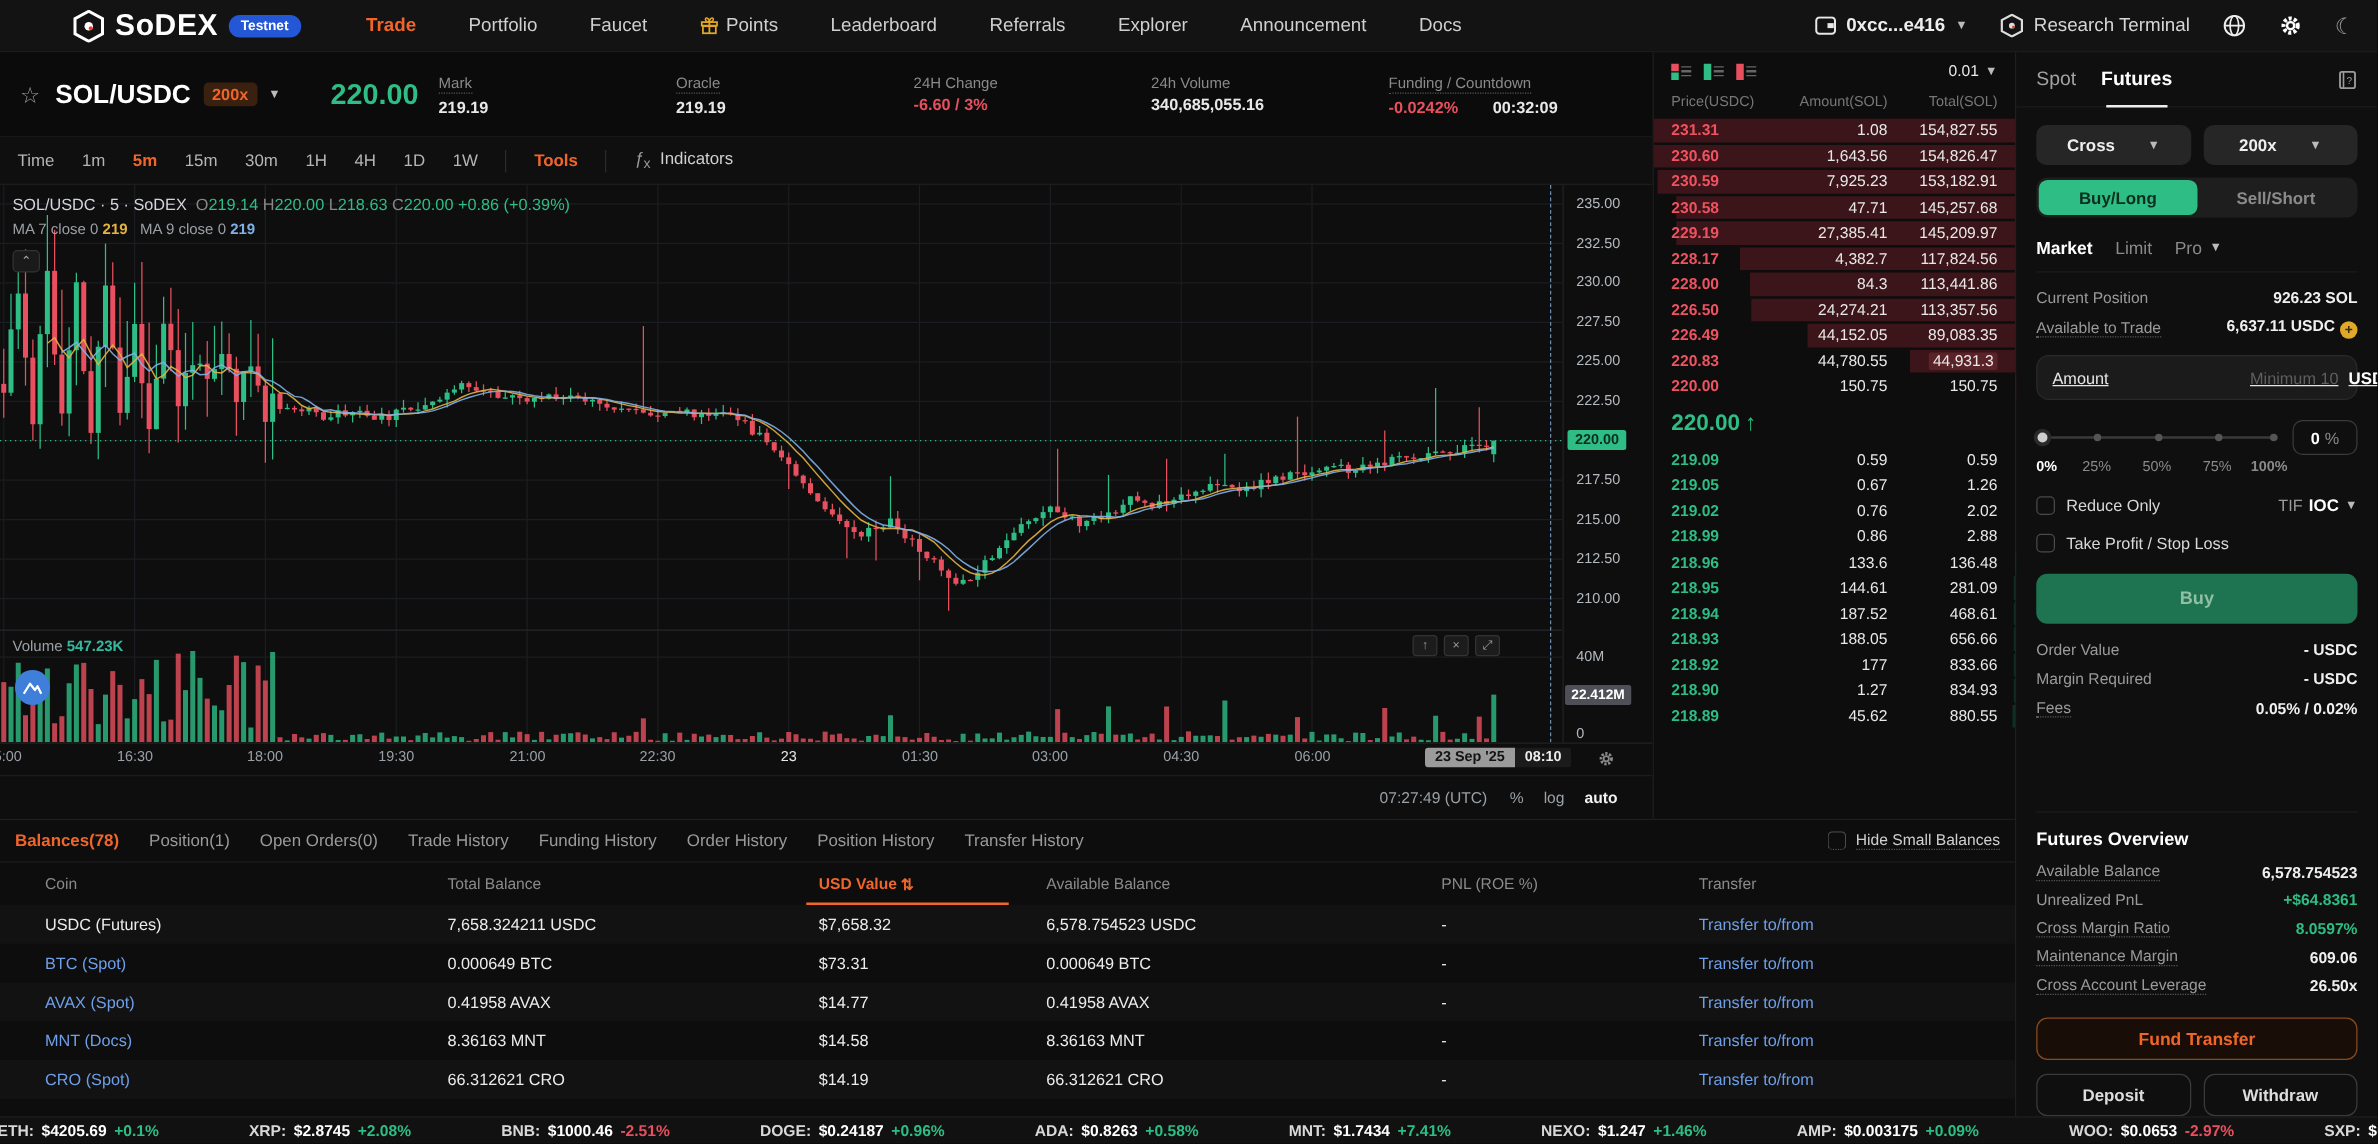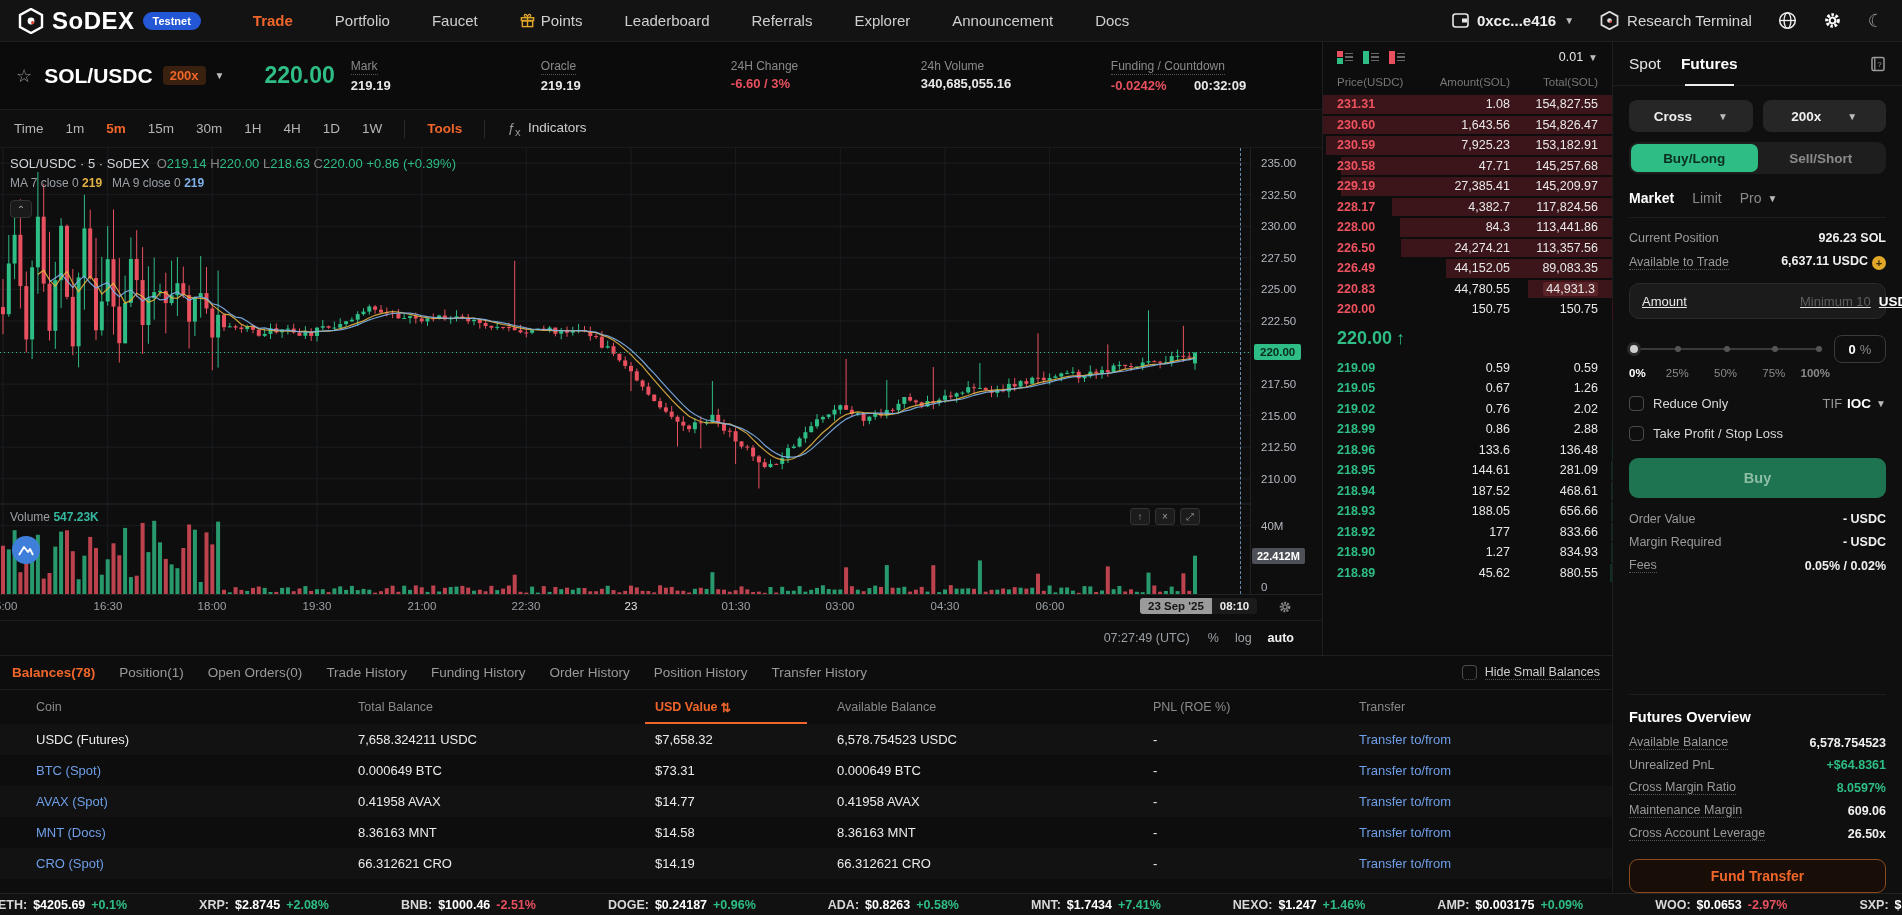"SoDEX" .logo-wrap { margin-left: none -> 40px }
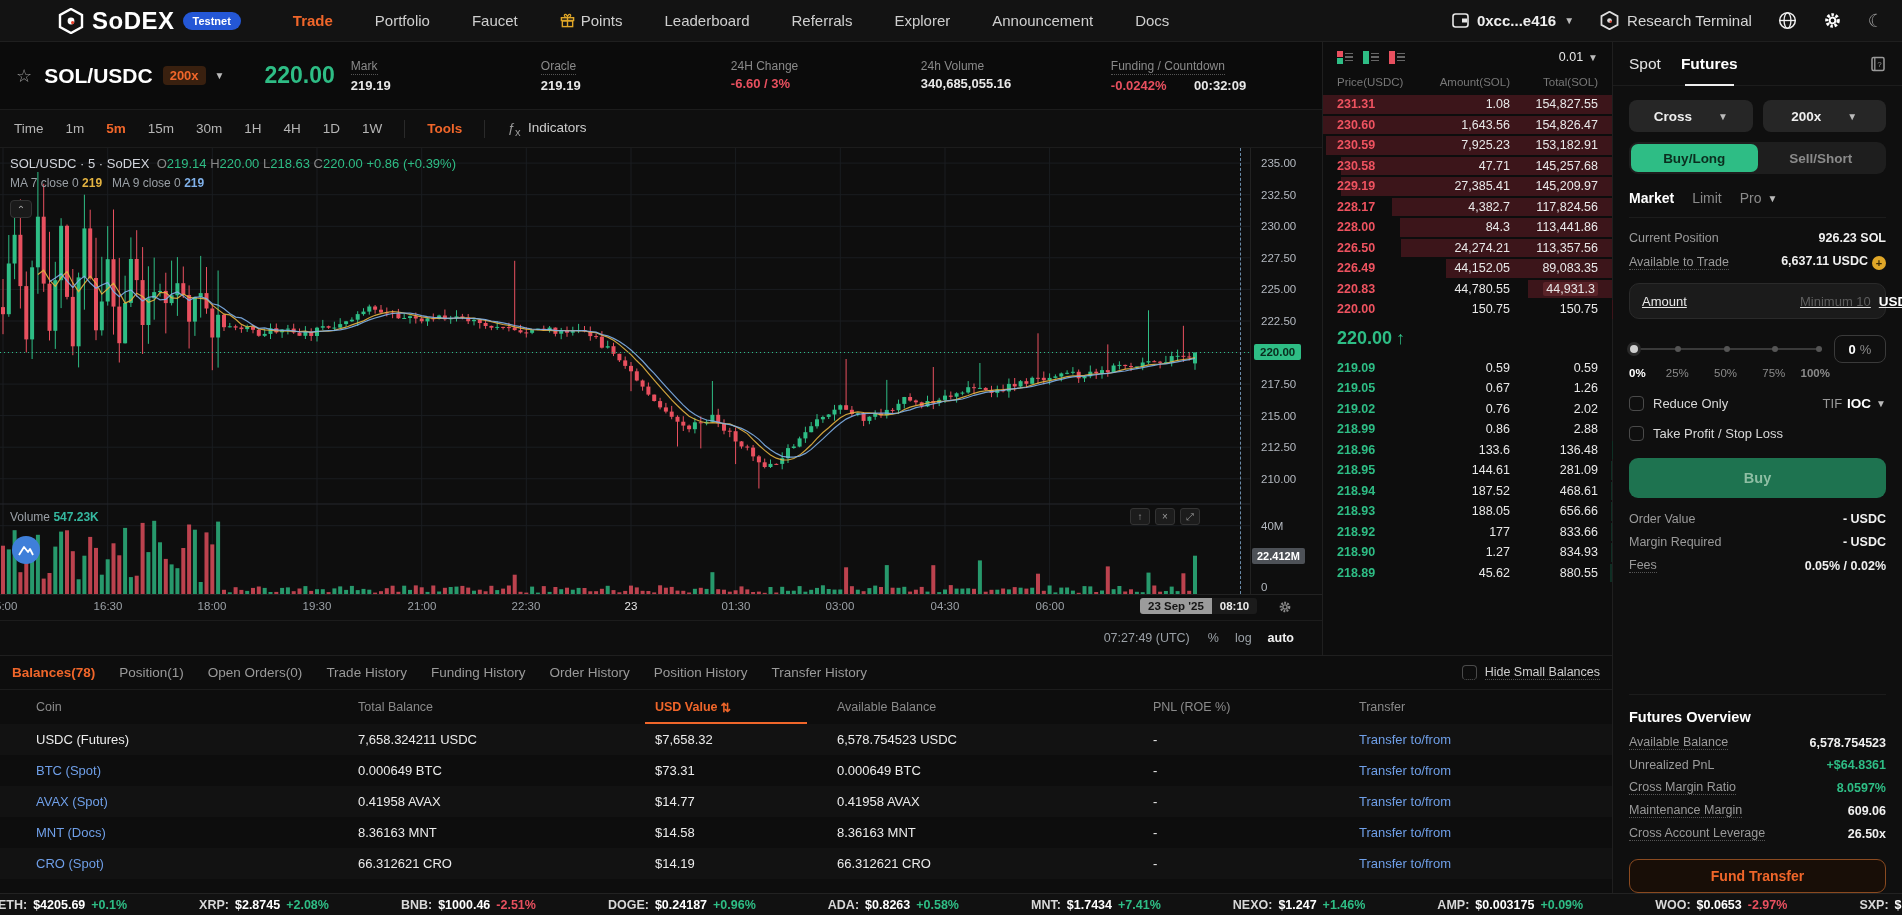"Spot" .tp-tab { color: #e5e5e5 -> #a3a3a3 }
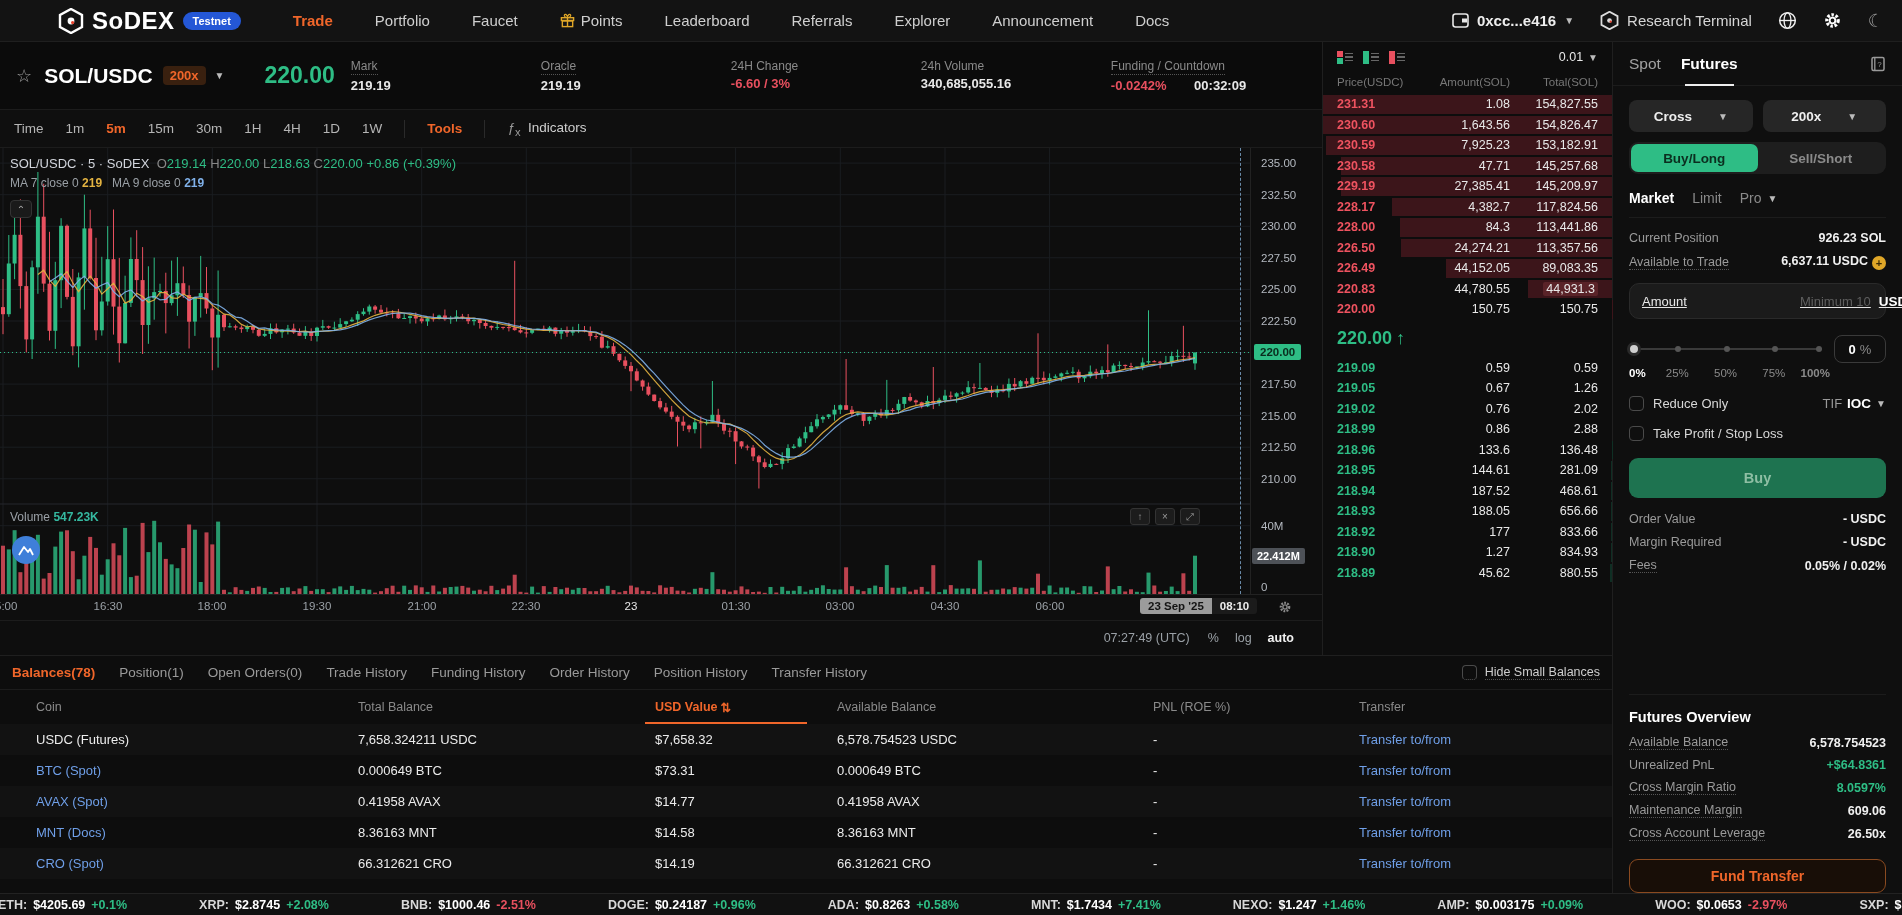"Deposit" div { html: none -> <div> <div>Deposit</div> <div>Withdraw</div> </div> }
